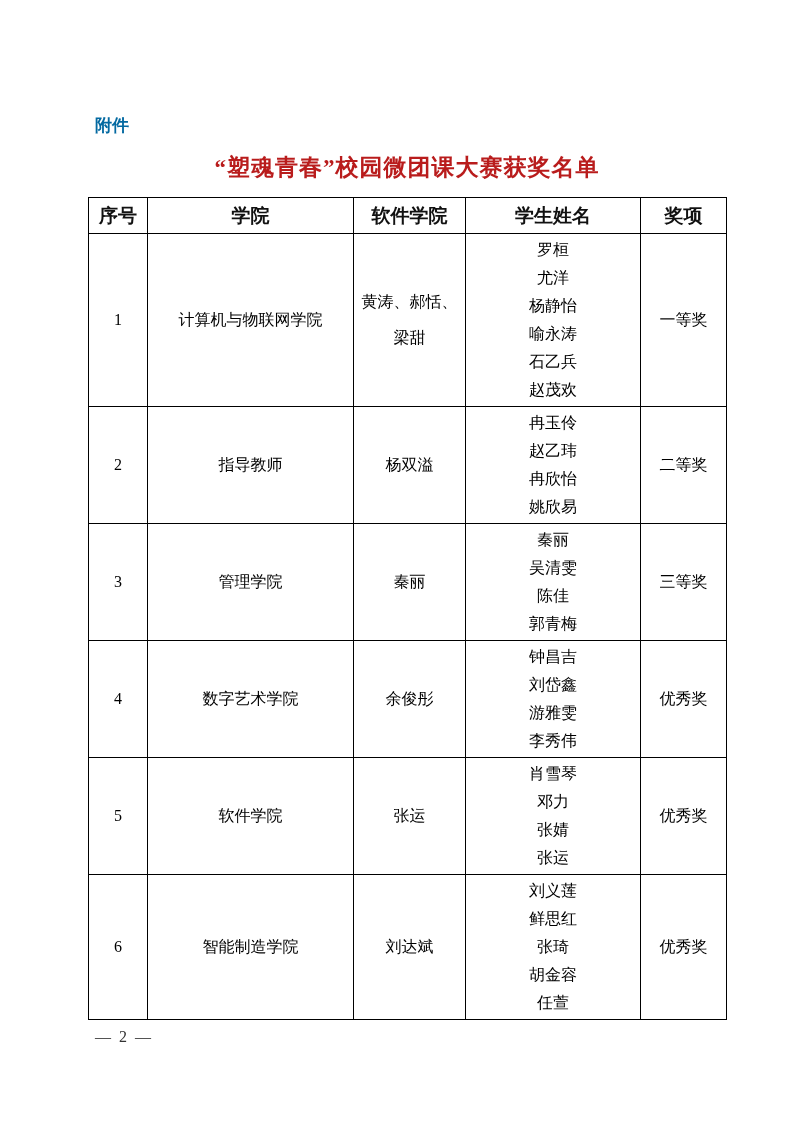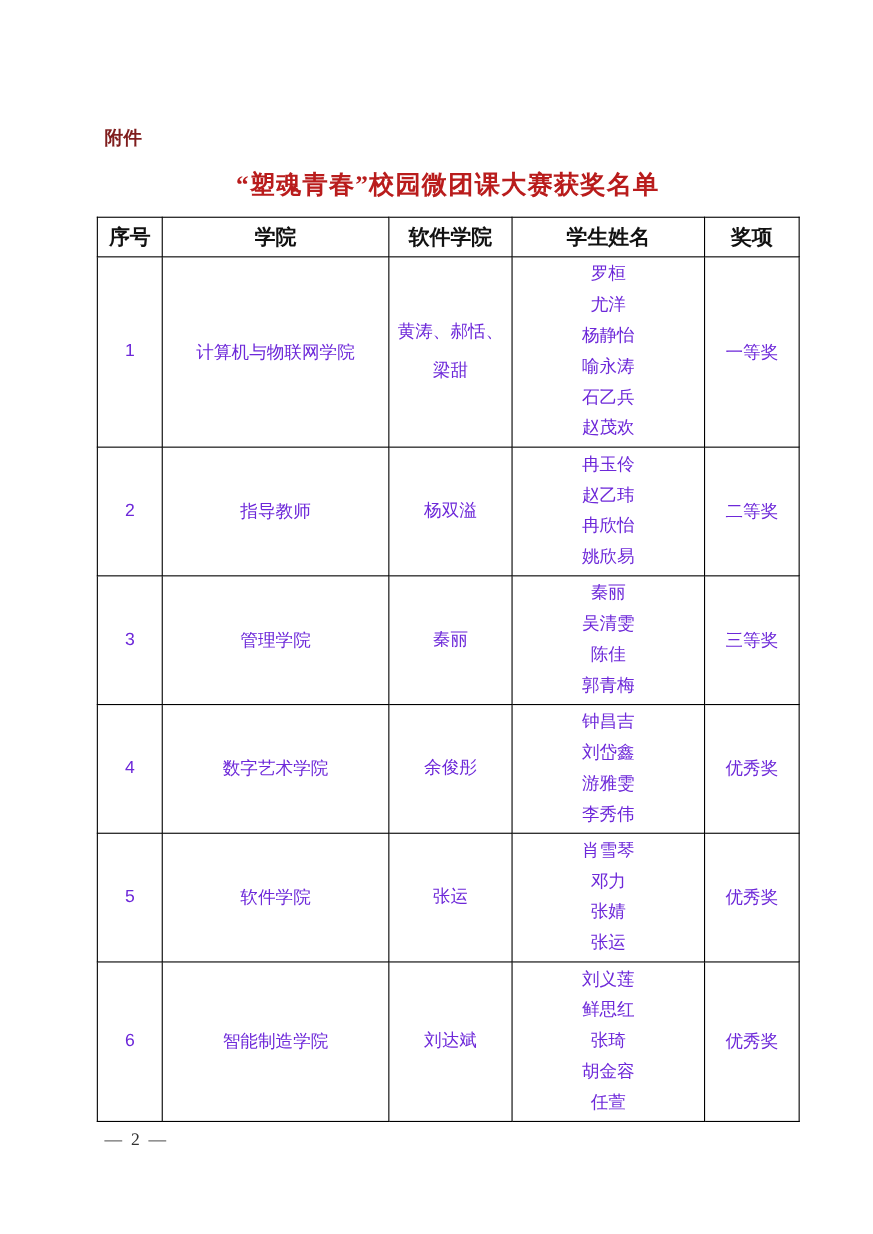"附件" .attachment { color: #7f1d1d -> #0369a1 }
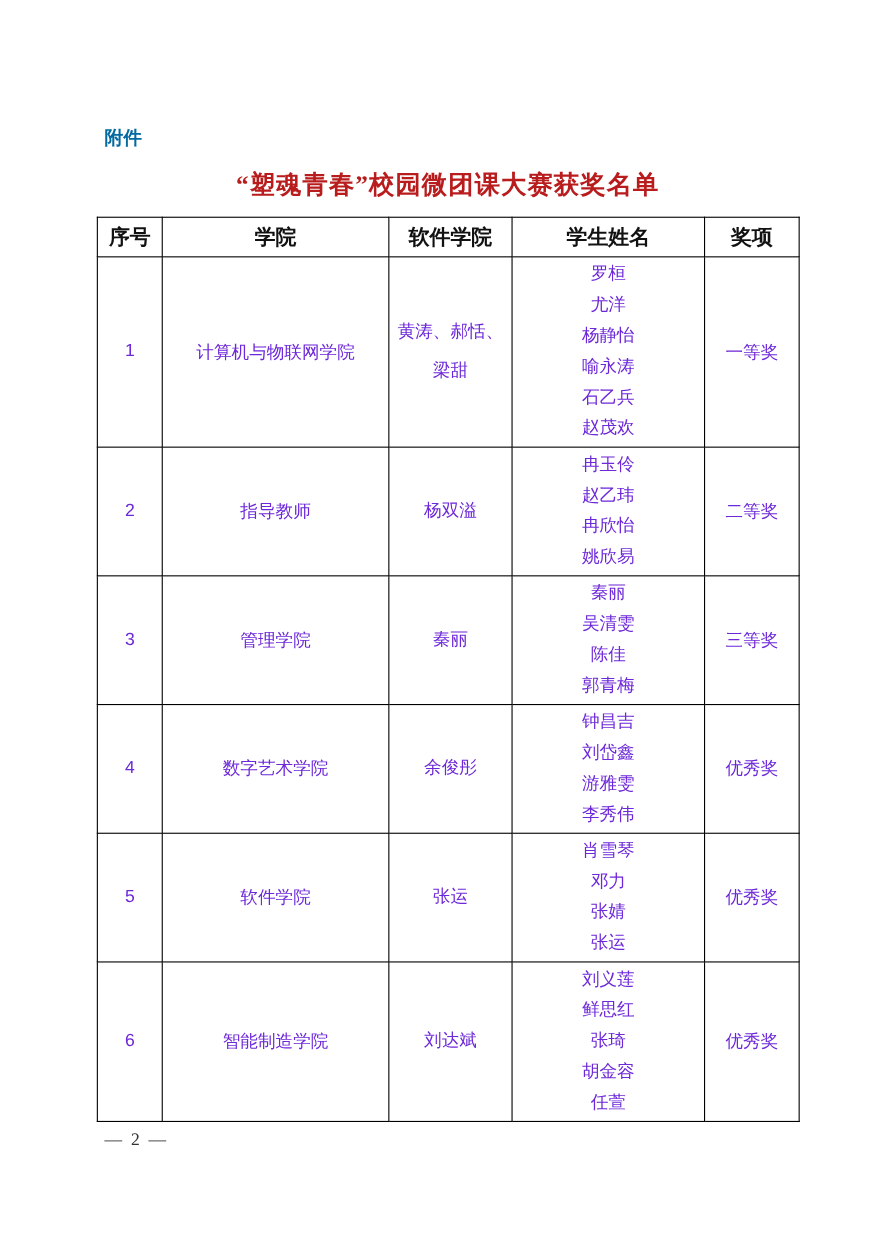"罗桓" table.awards td { color: #6d28d9 -> #000000; font-family: Liberation Sans, sans-serif -> Liberation Serif, serif }
